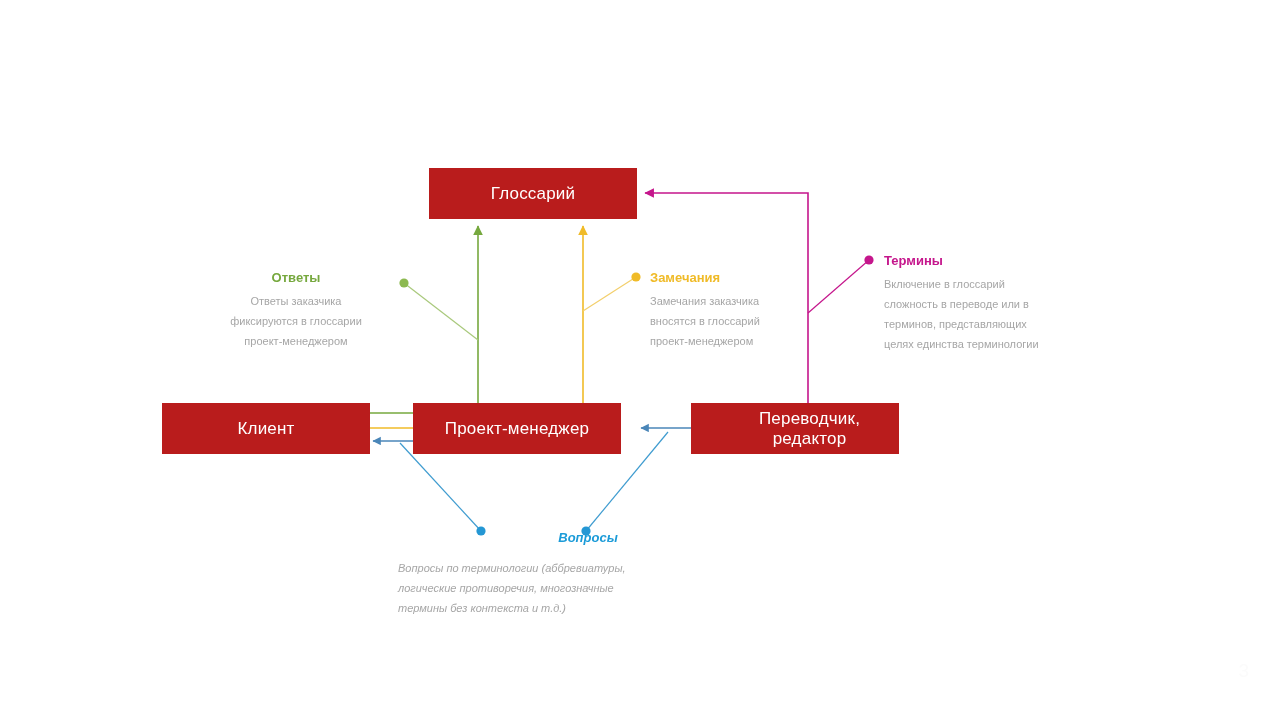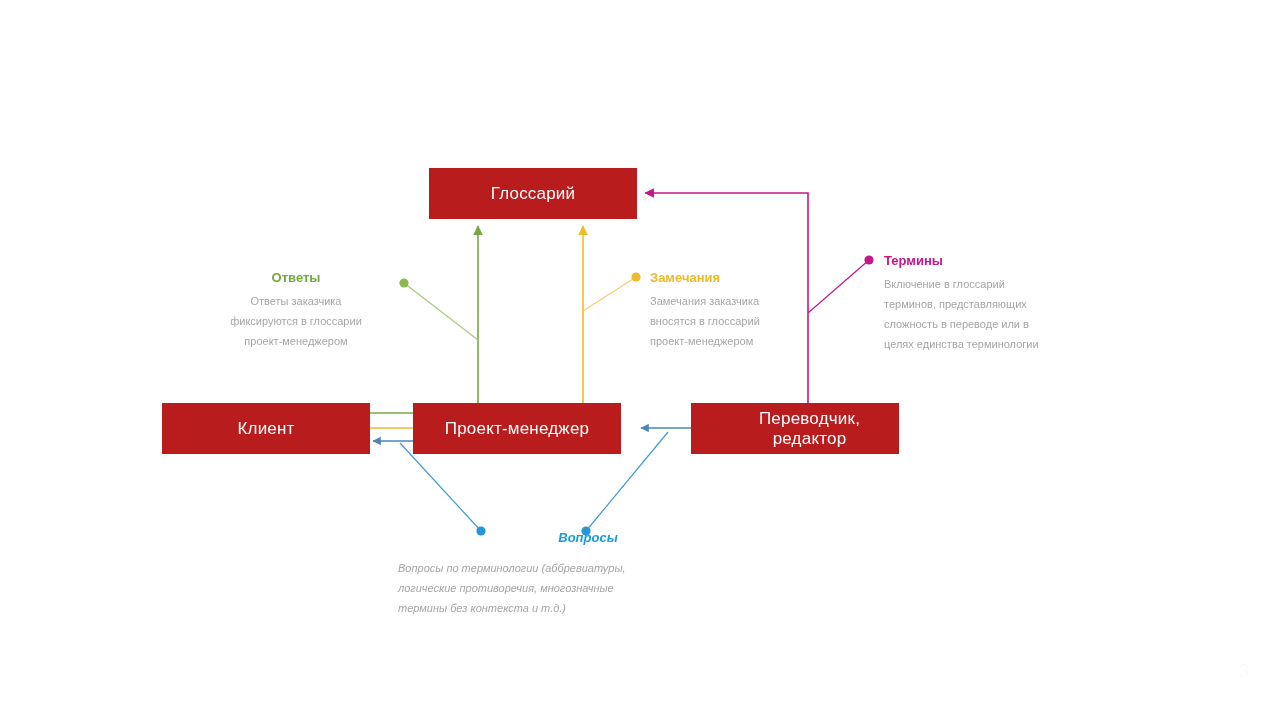"терминов, представляющих" div { order: before "сложность в переводе или в" -> after "сложность в переводе или в" }
